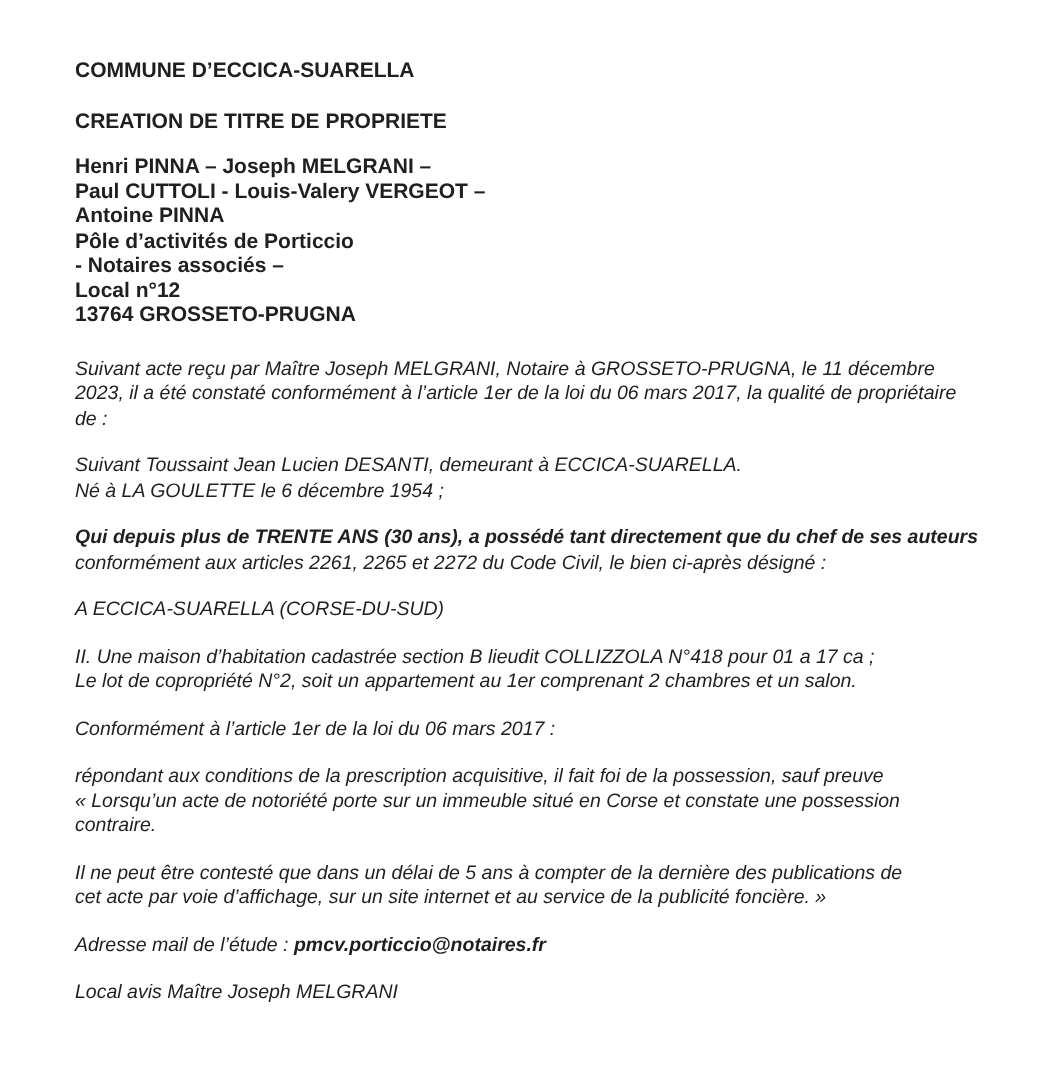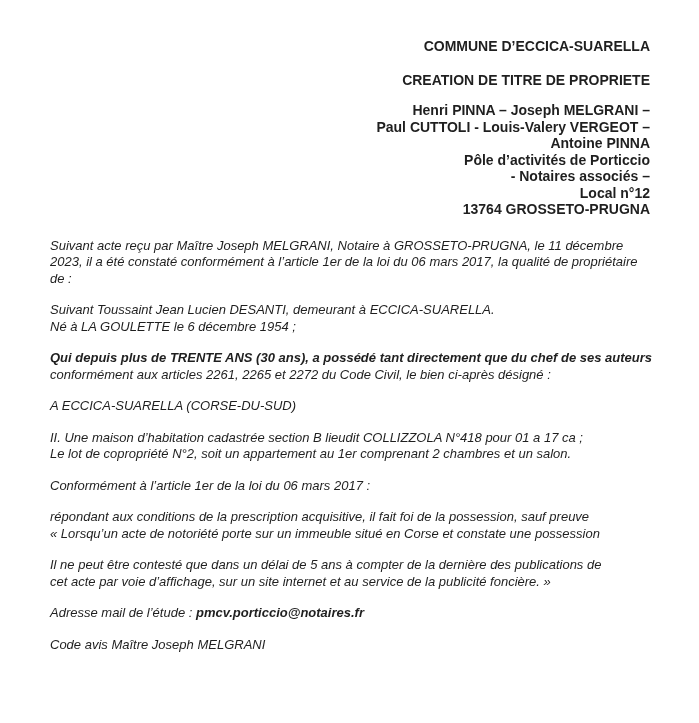"COMMUNE D’ECCICA-SUARELLA" .doc-header { text-align: right -> left }
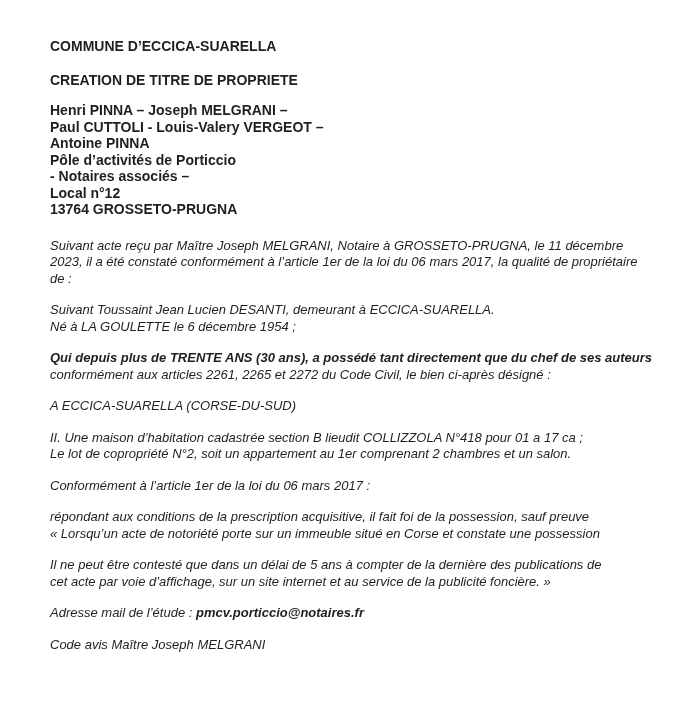"contraire." div.line { html: none -> <div>contraire.</div> }
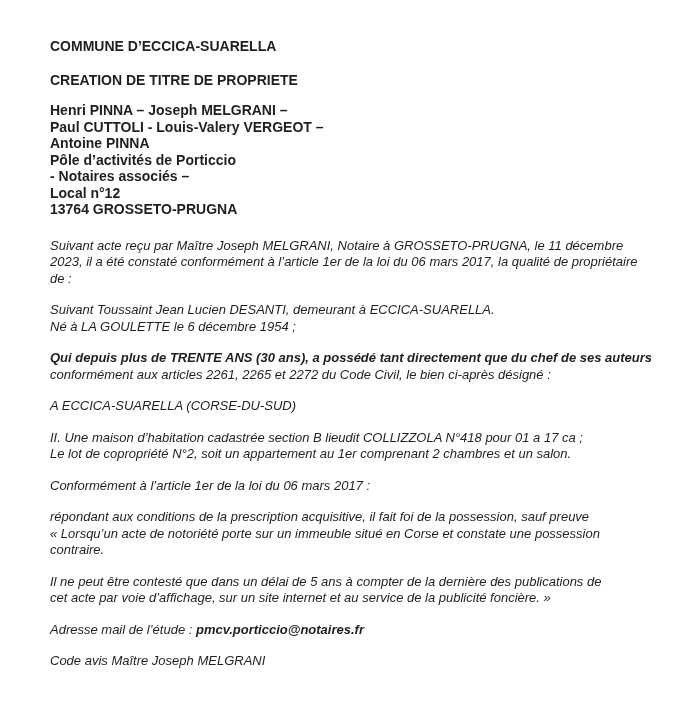"Code avis Maître Joseph MELGRANI" div.line { text: Code -> Local }
